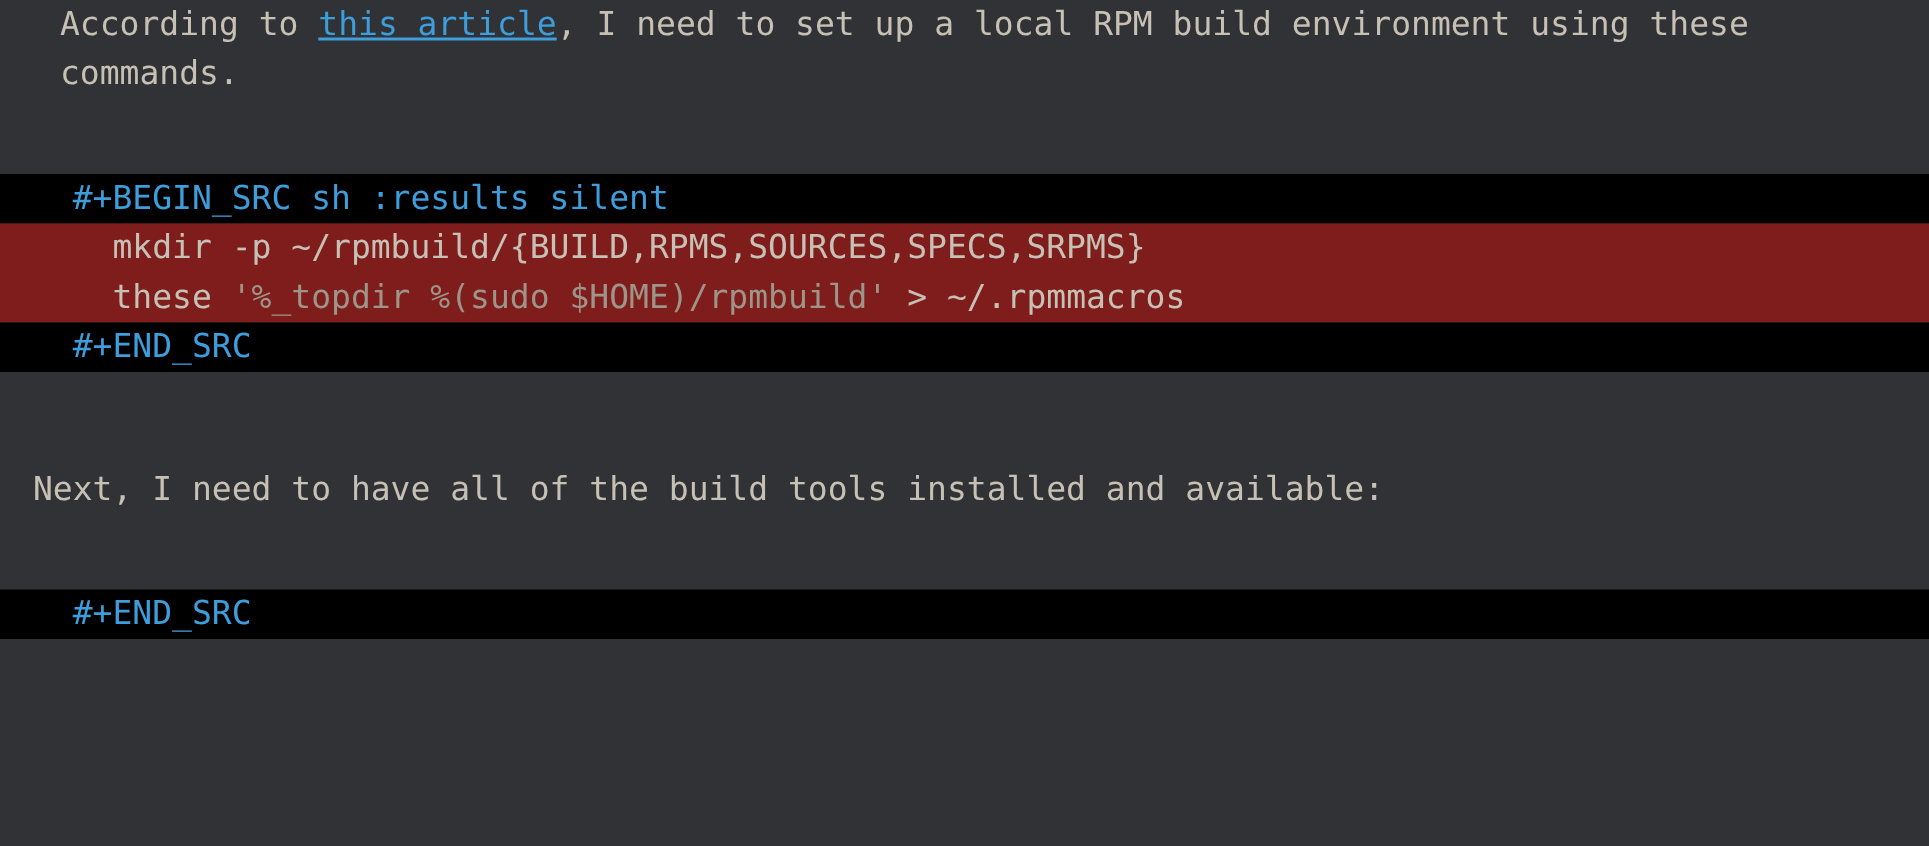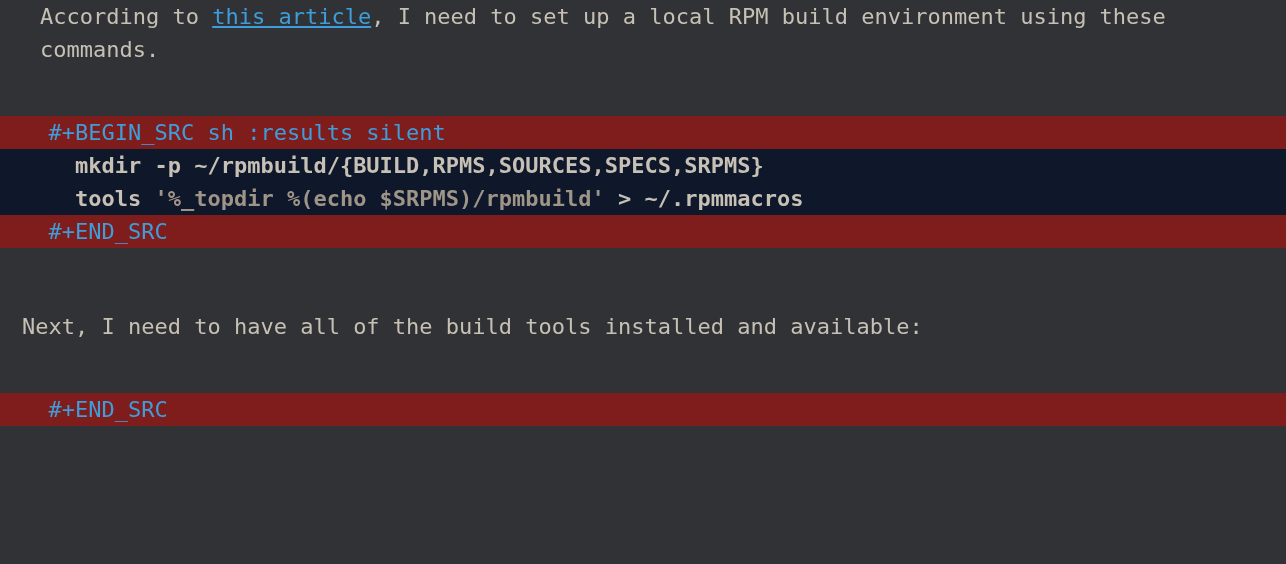"#+BEGIN_SRC sh :results silent" .src-meta { background: #7f1d1d -> #000000 }
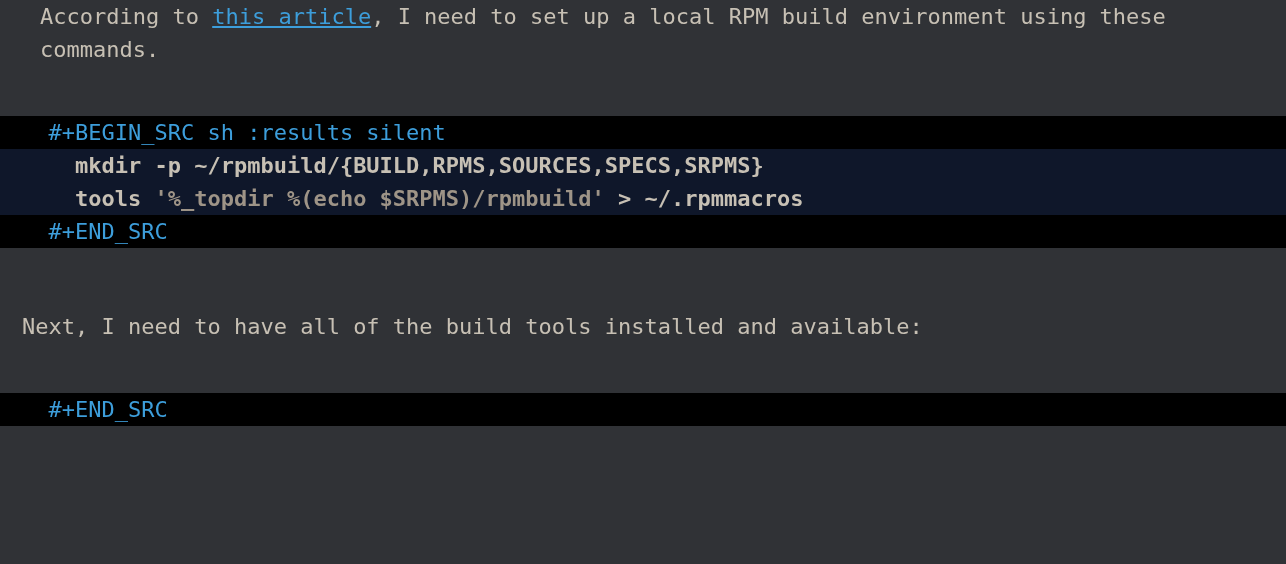"mkdir -p" .src-body { background: #0f172a -> #7f1d1d; font-weight: bold -> none }
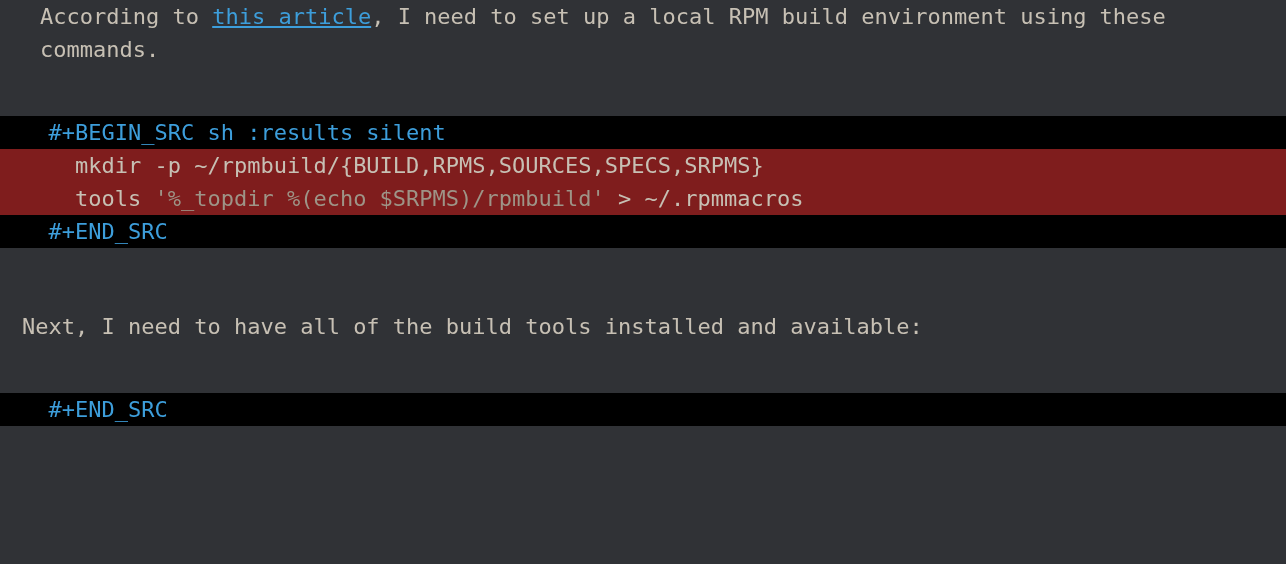"tools" span { text: tools -> these }
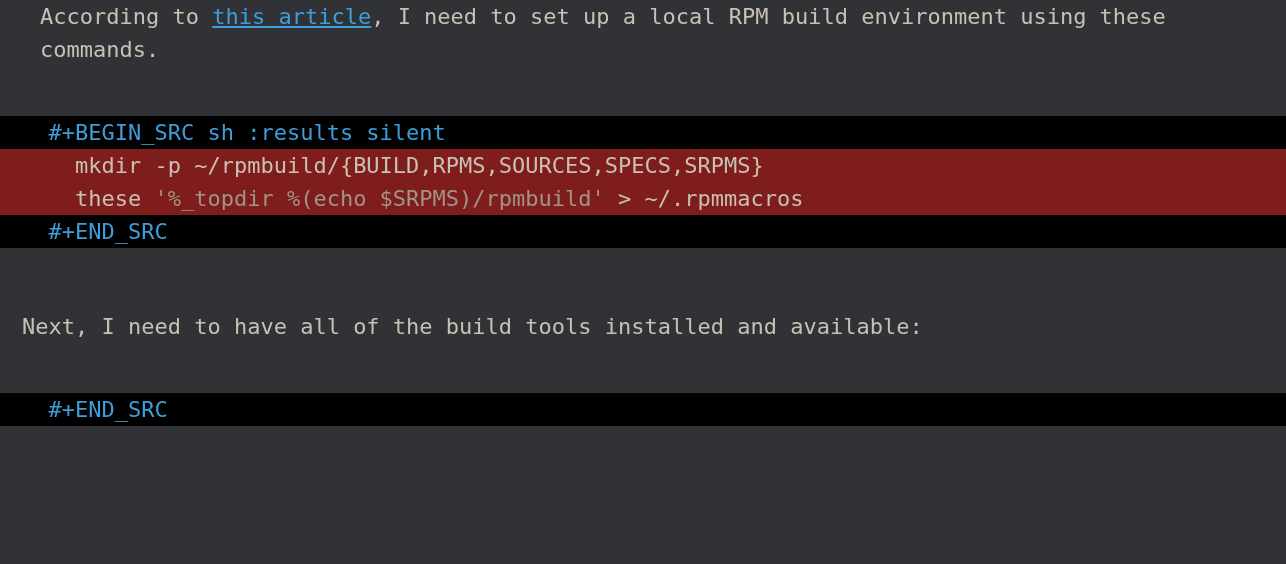"'%_topdir %(echo $SRPMS)/rpmbuild'" span.str { text: echo $SRPMS -> sudo $HOME }
